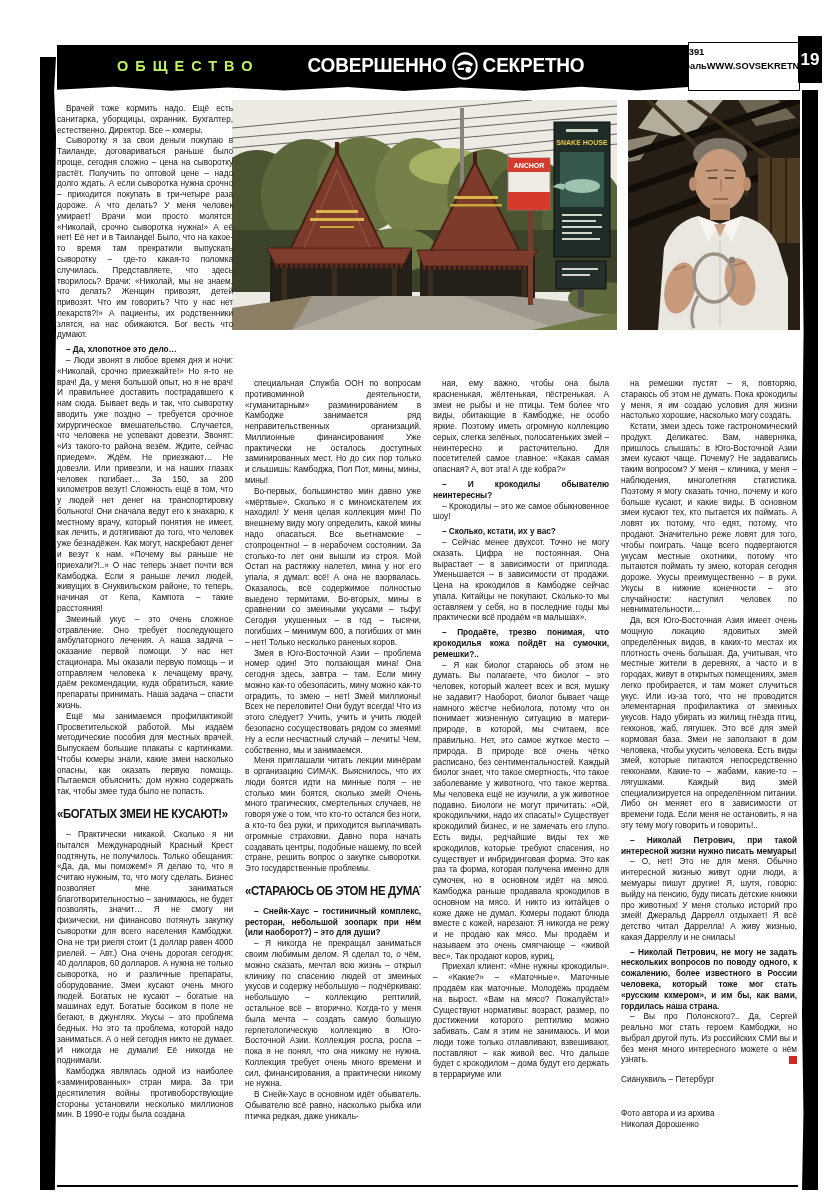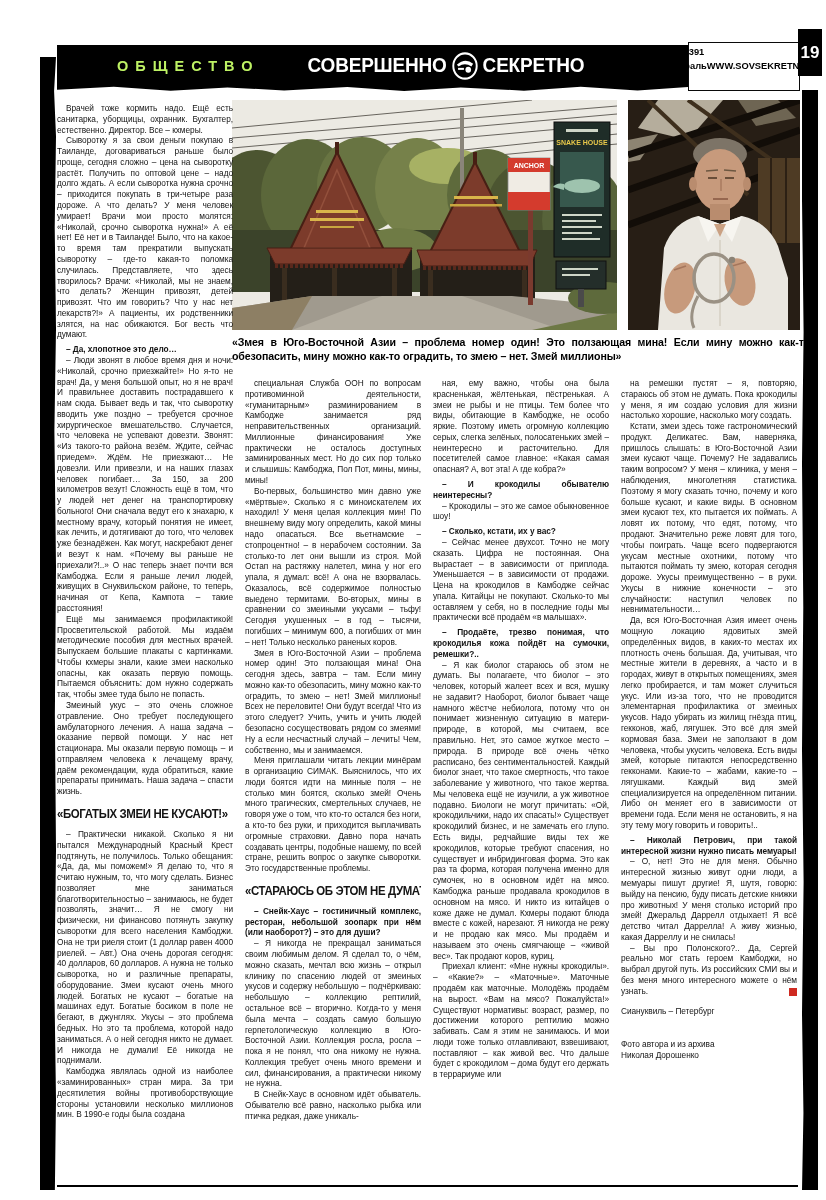"19" .pagenum { top: 29px -> 36px }
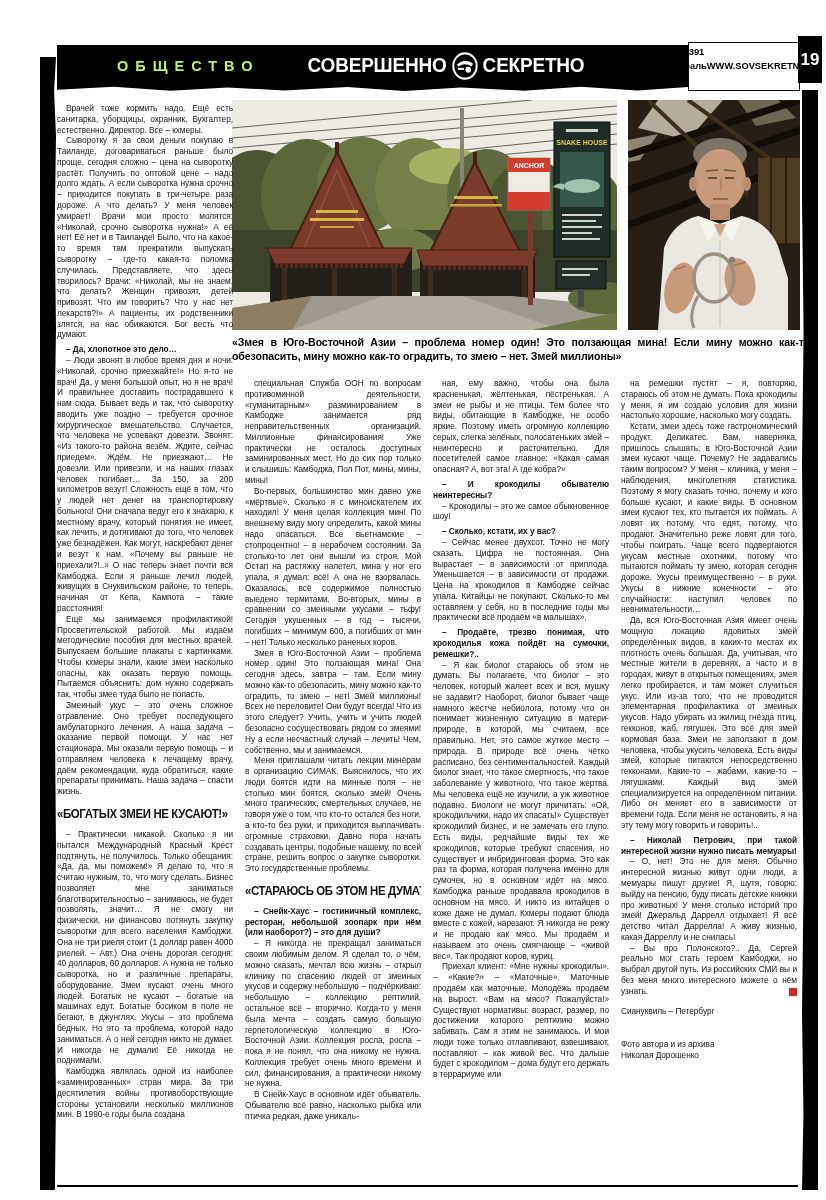"«Змея в Юго-Восточной Азии –" div.caption { html: <div>«Змея в Юго-Восточной Азии – проблема номер один! Это ползающая мина! Если мину можно как-то обезопасить, мину можно как-то оградить, то змею – нет. Змей миллионы»</div> -> none }
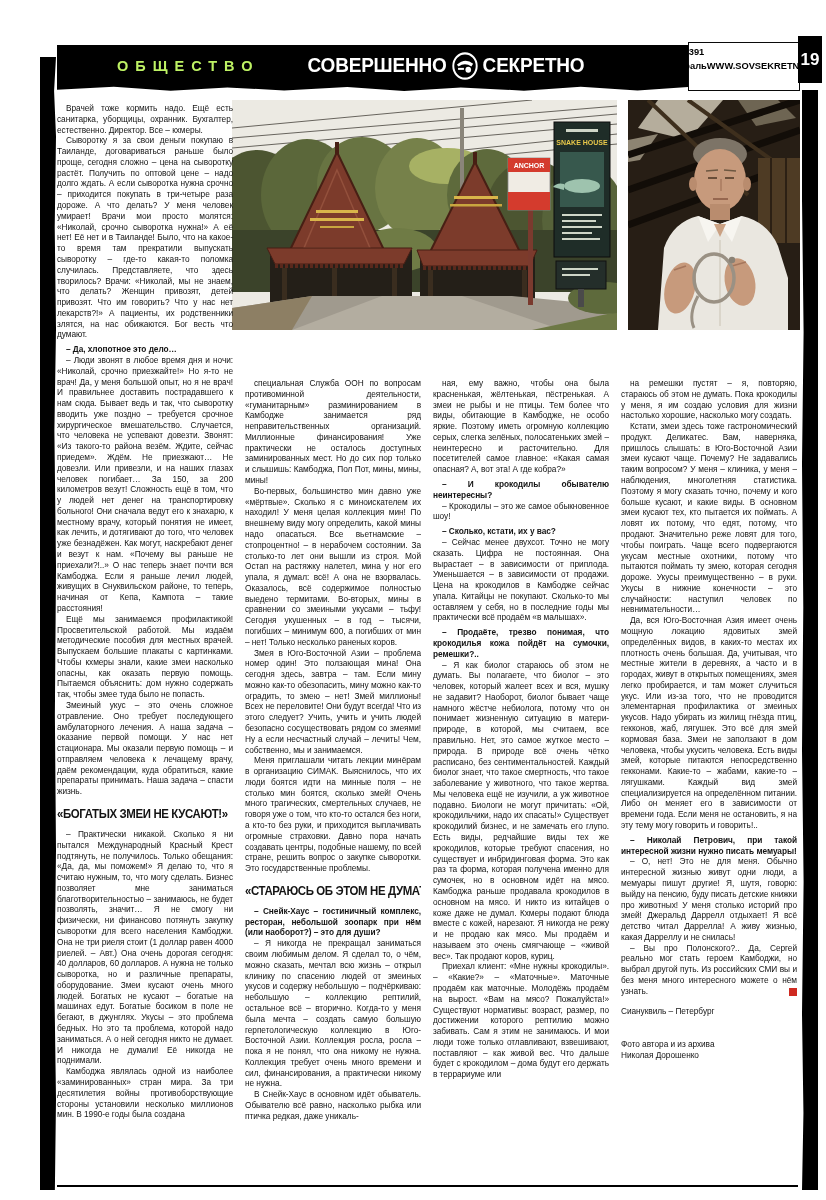"Ещё мы занимаемся профилактикой!" div.blk { order: before "Змеиный укус – это очень" -> after "Змеиный укус – это очень" }
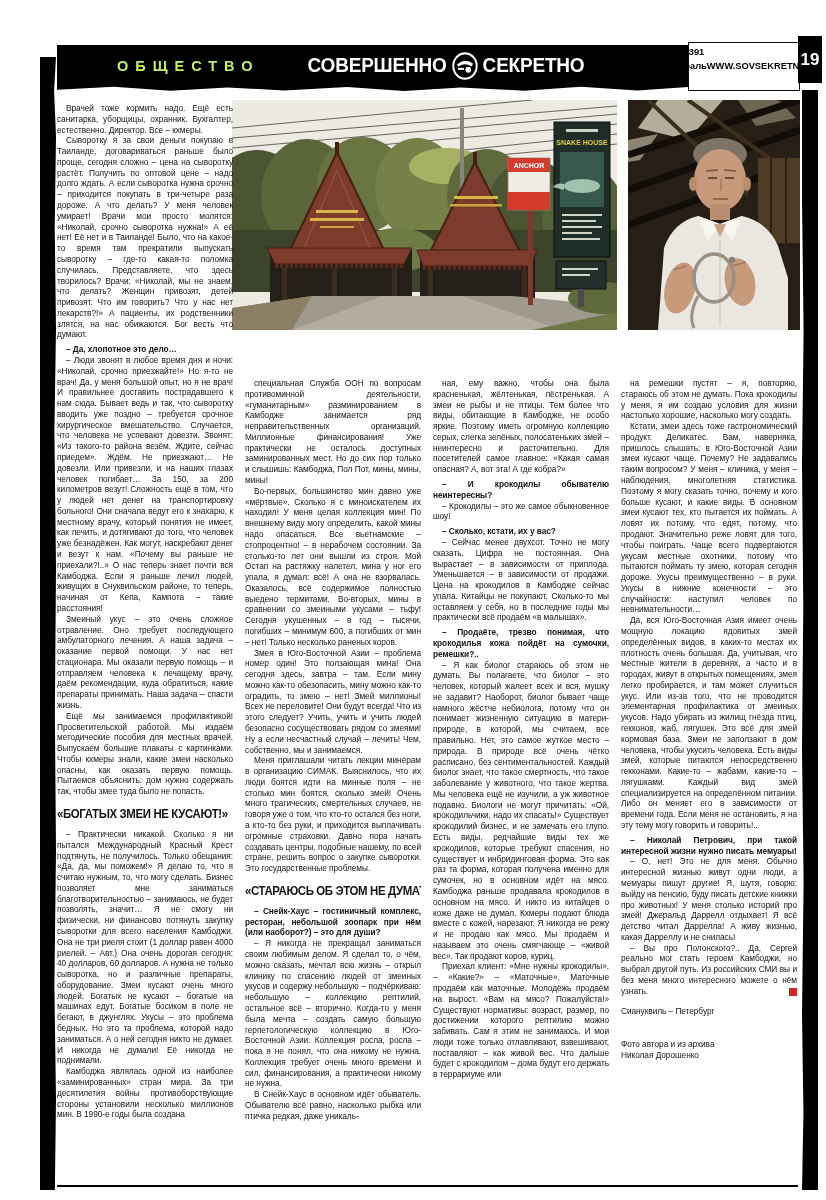"– Николай Петрович, не могу" div.blk { html: none -> <div>– Николай Петрович, не могу не задать нескольких вопросов по поводу одного, к сожалению, более известного в России человека, который тоже мог стать «русским кхмером», и им бы, как вами, гордилась наша страна.</div> }
